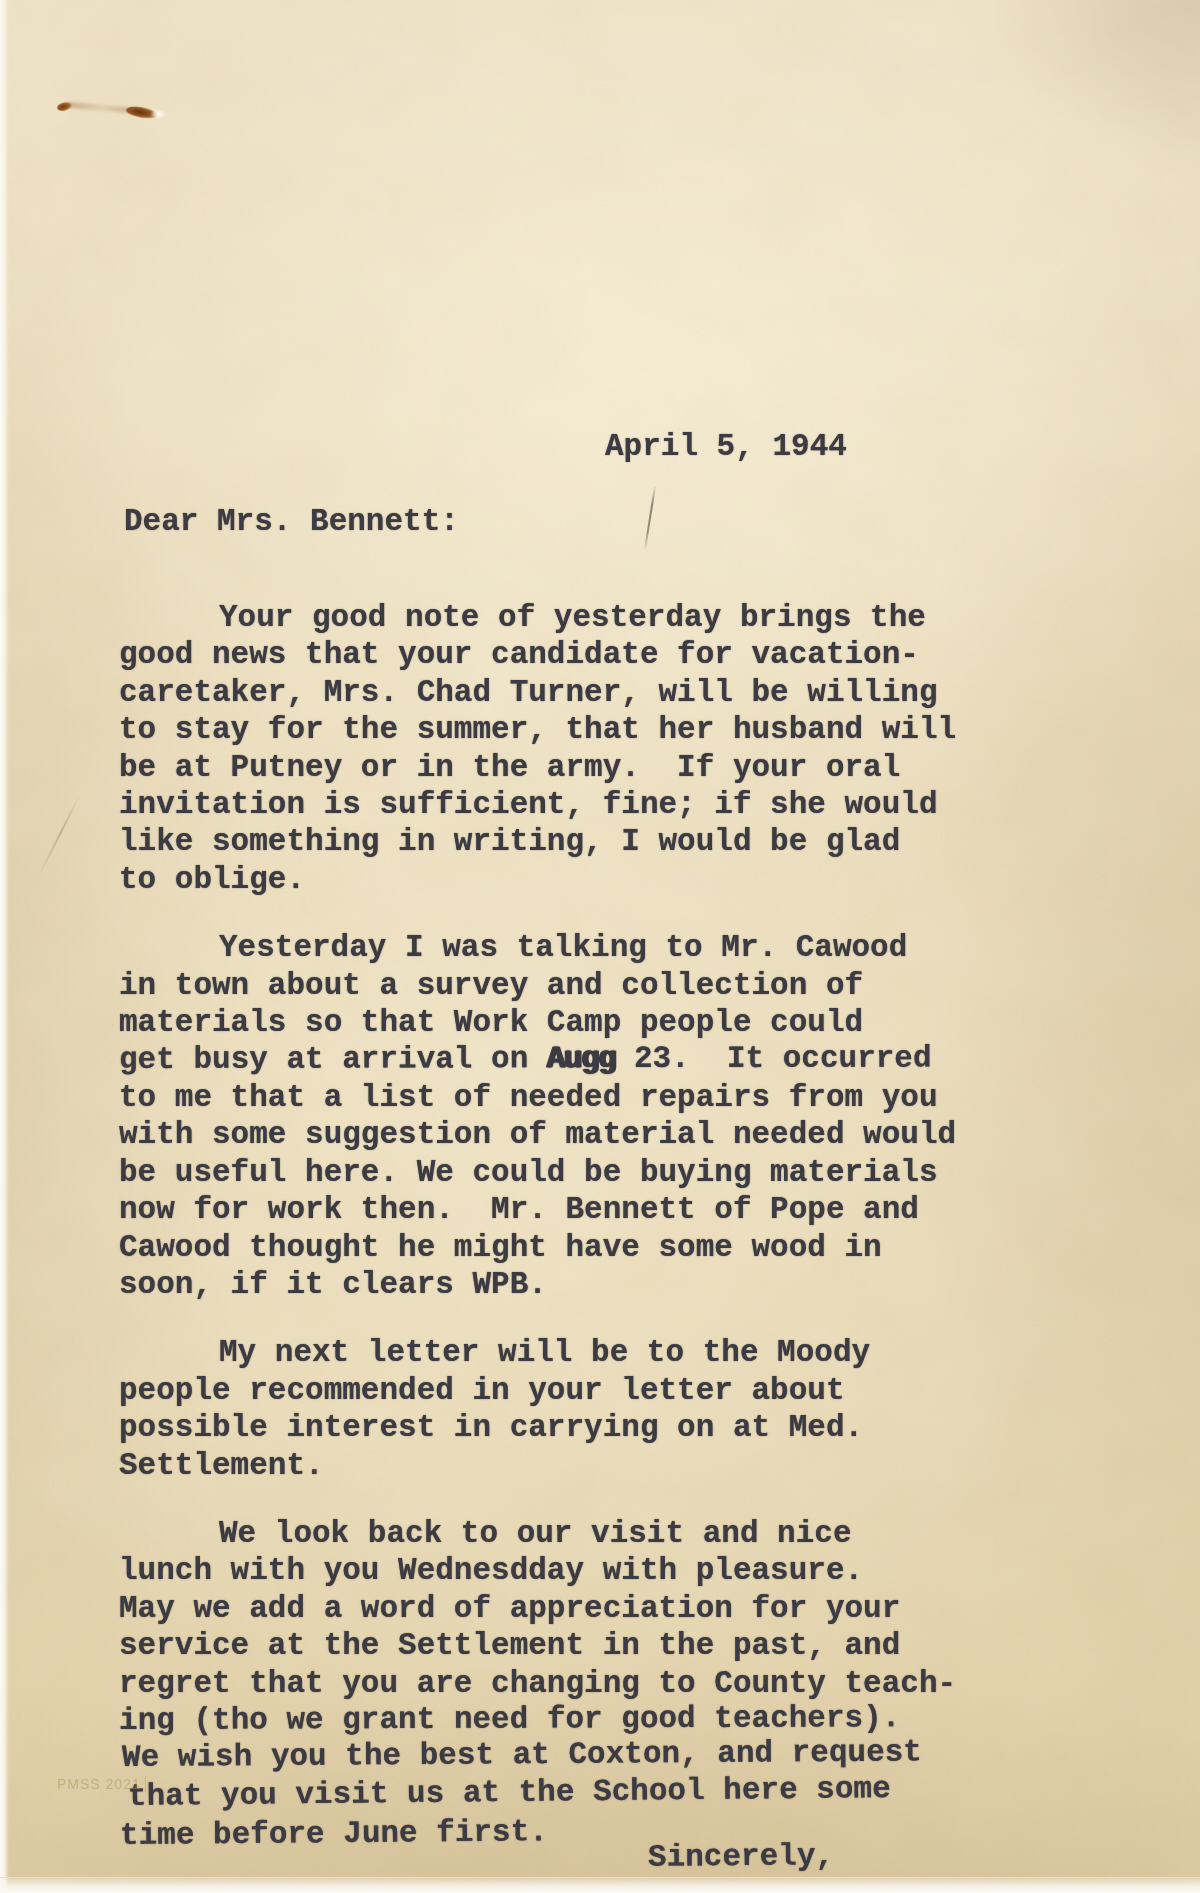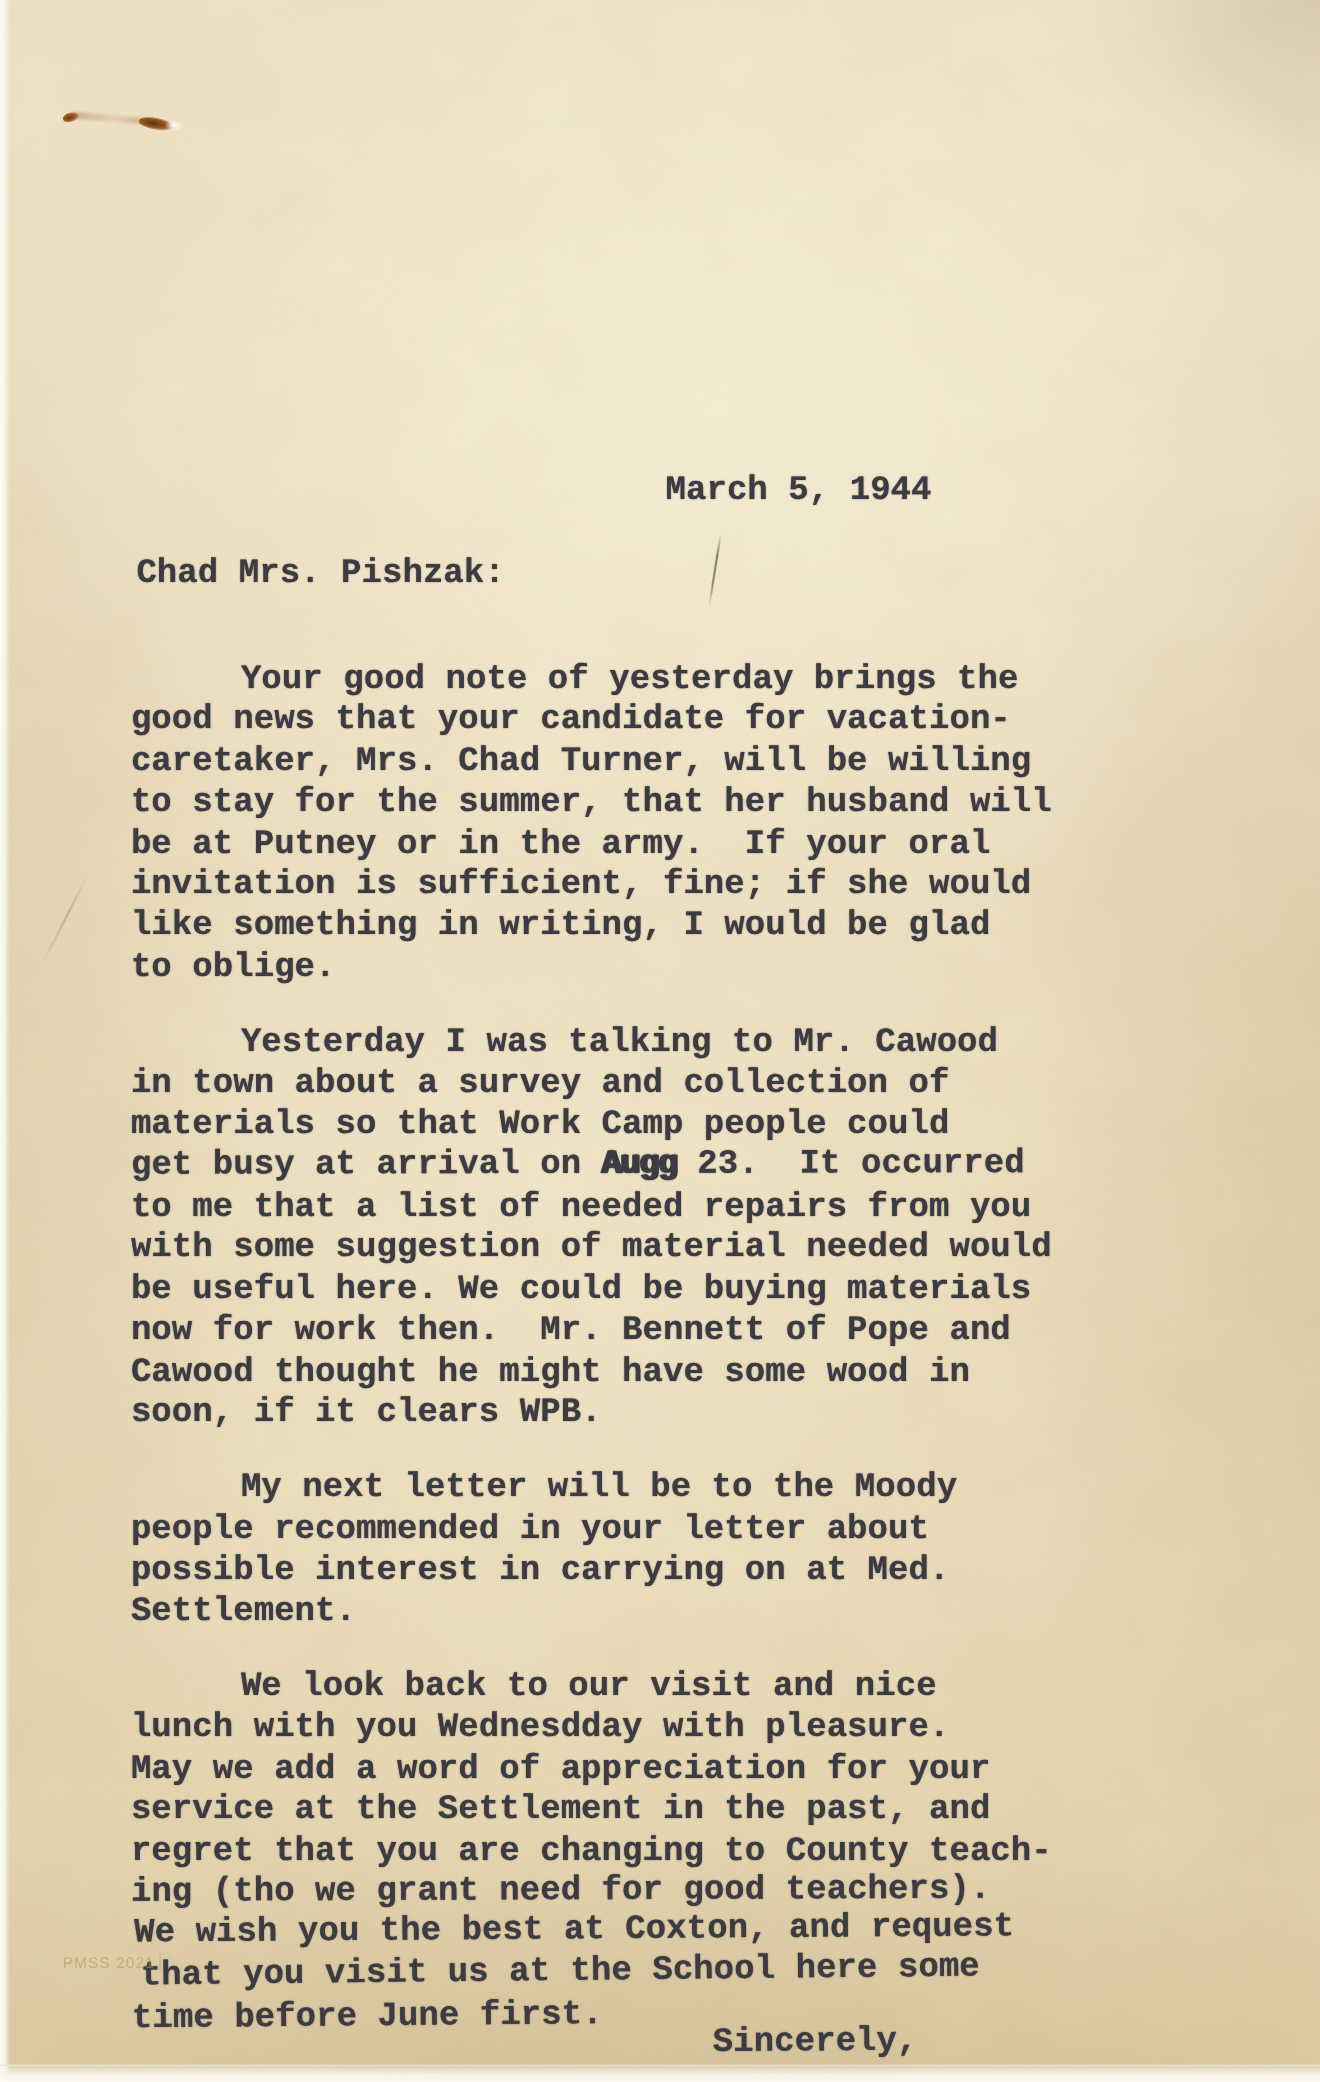"March 5, 1944" div.txt { text: March -> April }
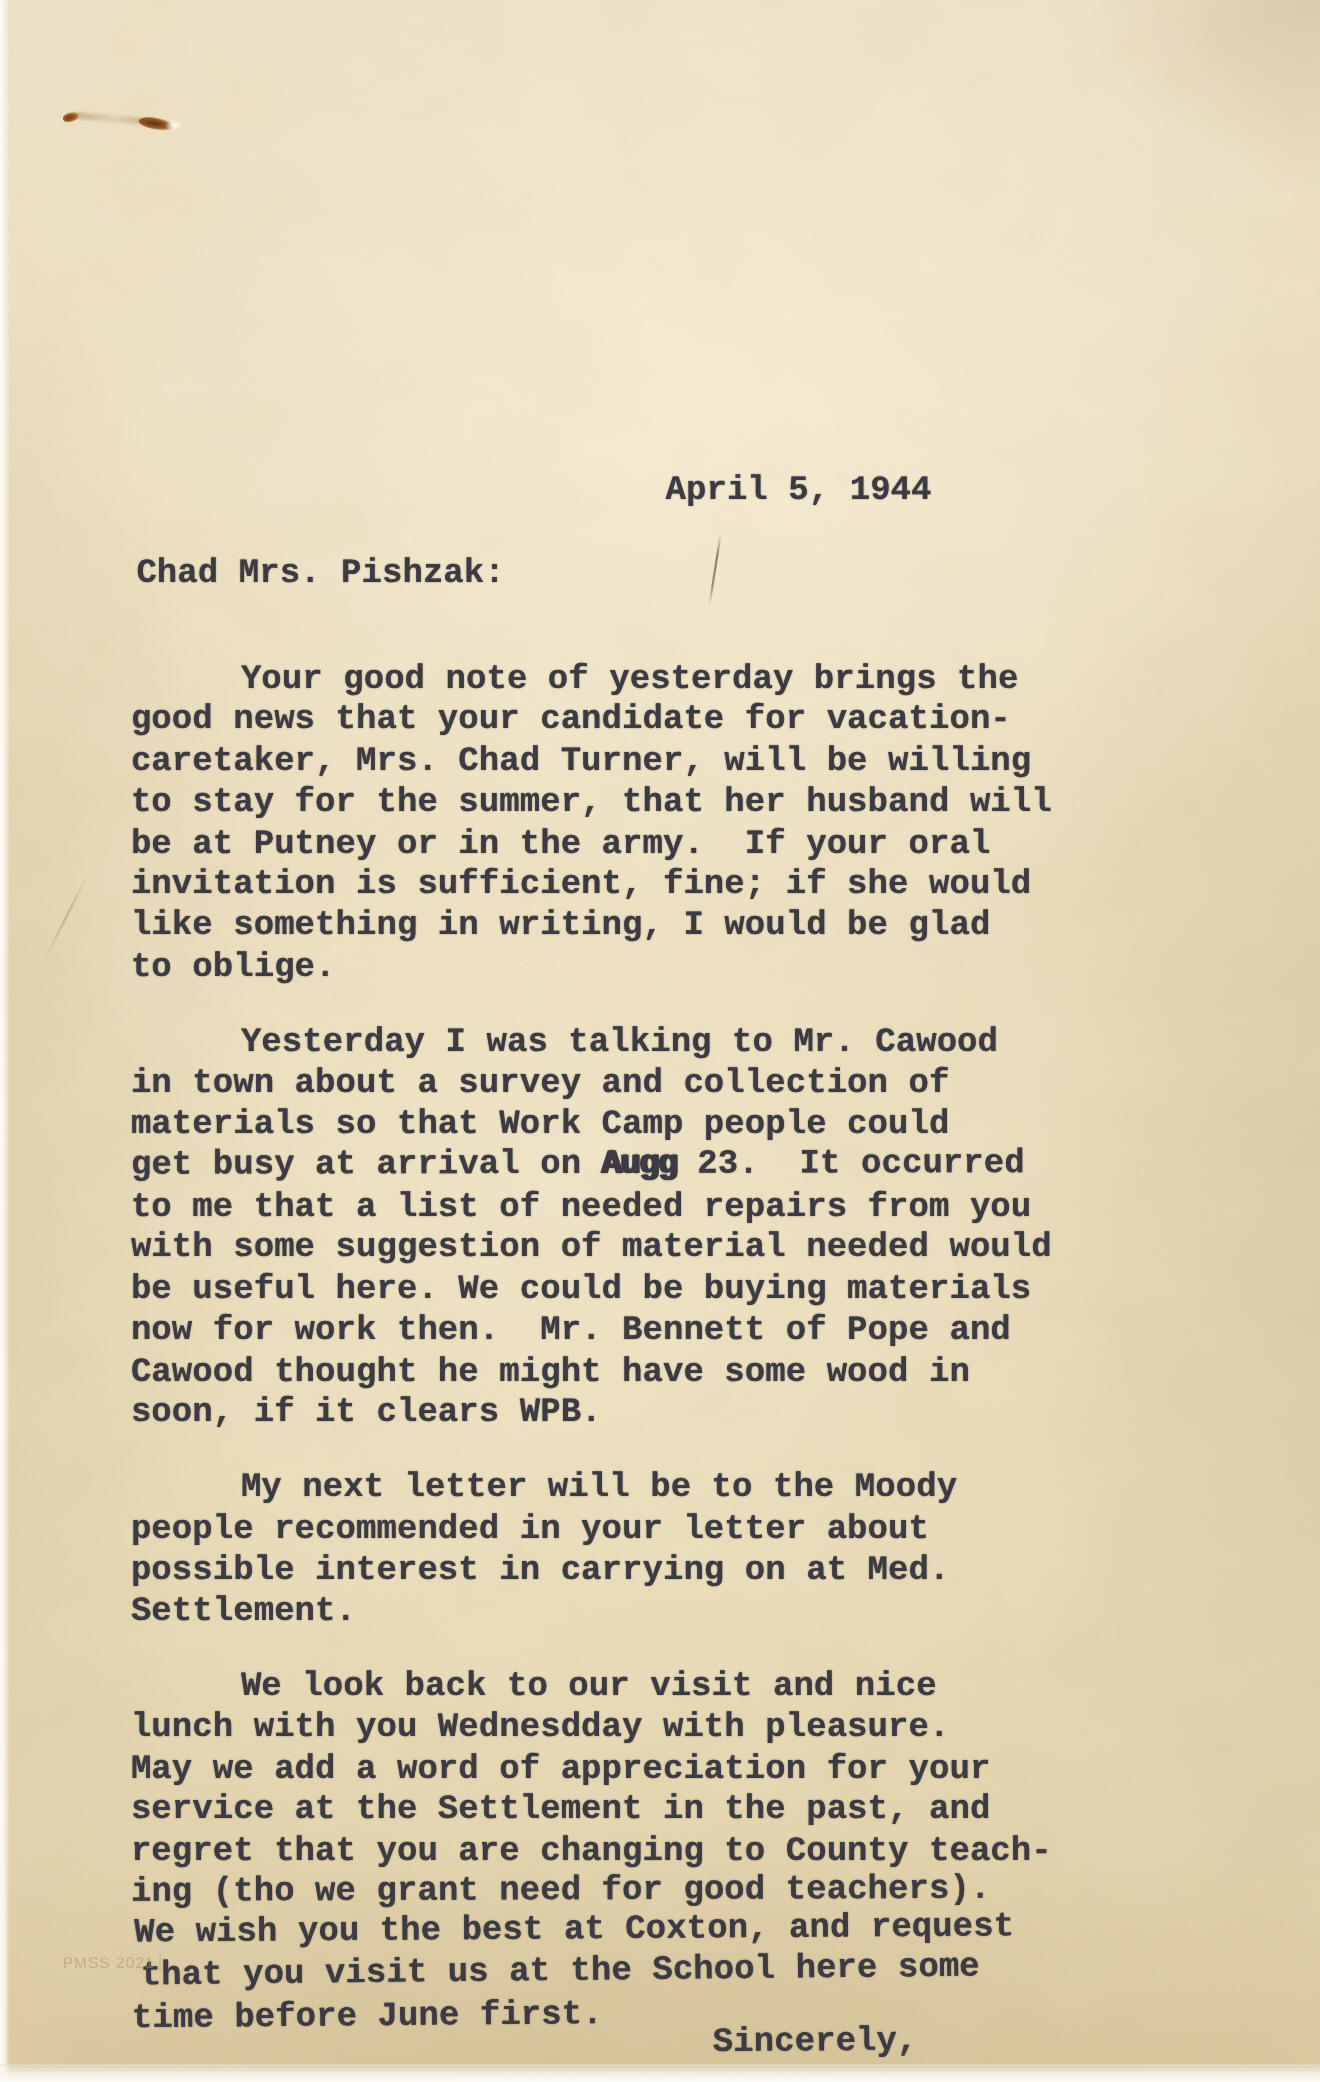"Chad Mrs. Pishzak:" div.txt { text: Chad Mrs. Pishzak -> Dear Mrs. Bennett }
